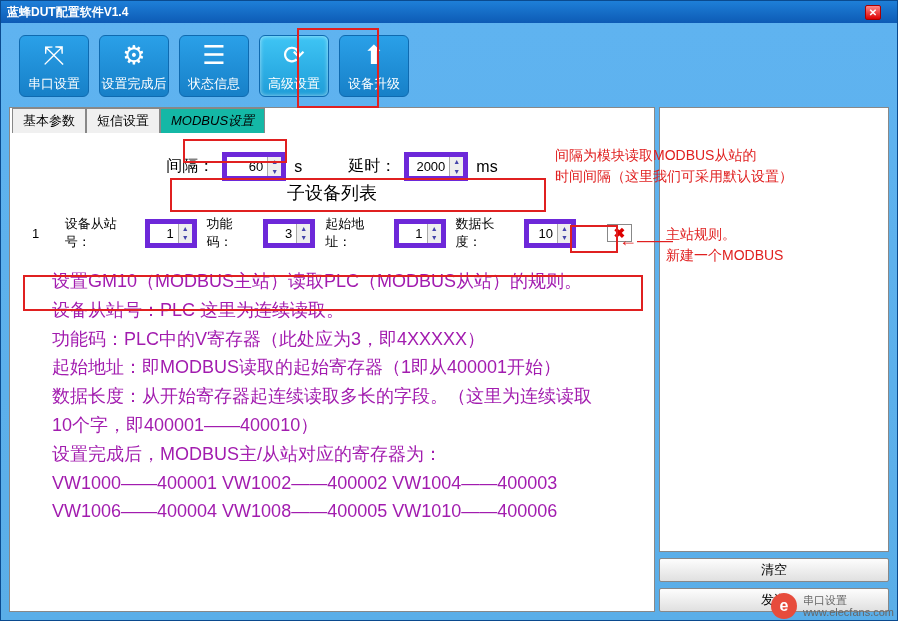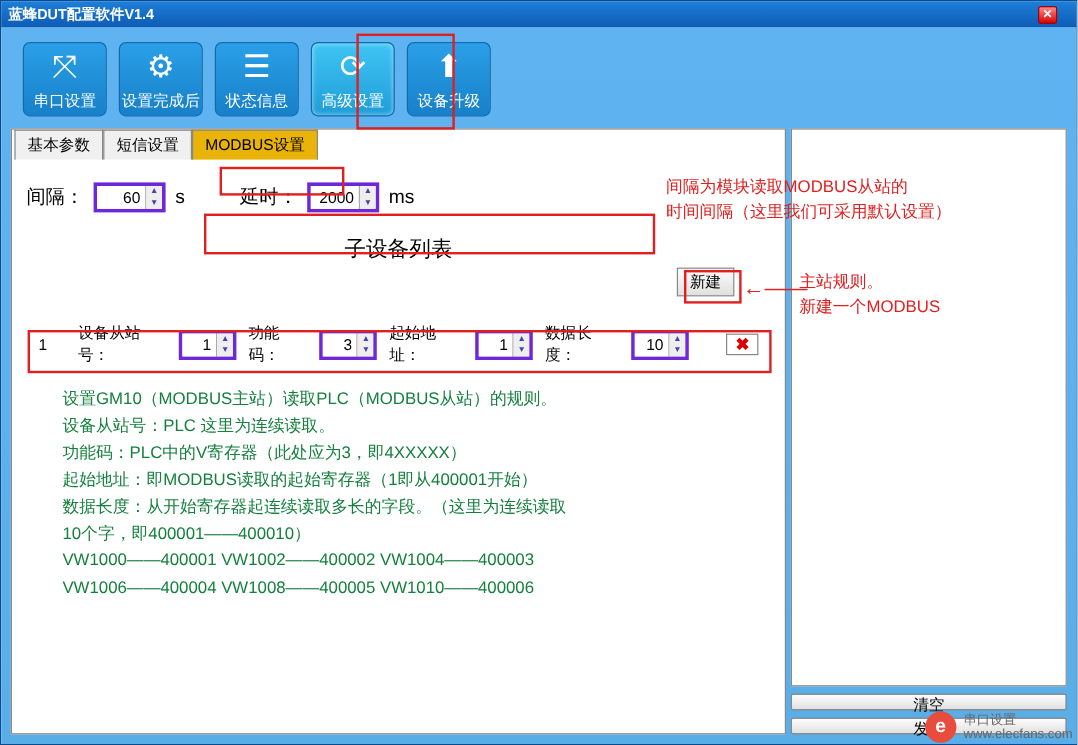"MODBUS设置" .tab.active { background: #eab308 -> #14b8a6; font-style: none -> italic }
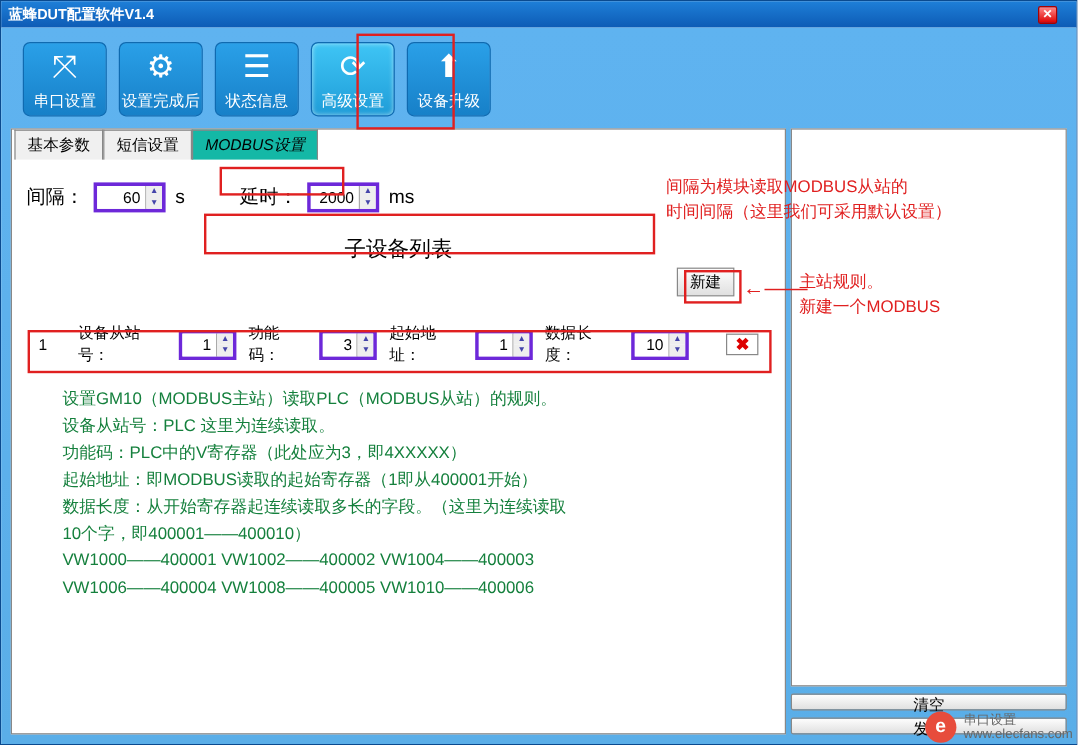"间隔：" .row-interval { justify-content: flex-start -> center; margin-bottom: 18px -> none }
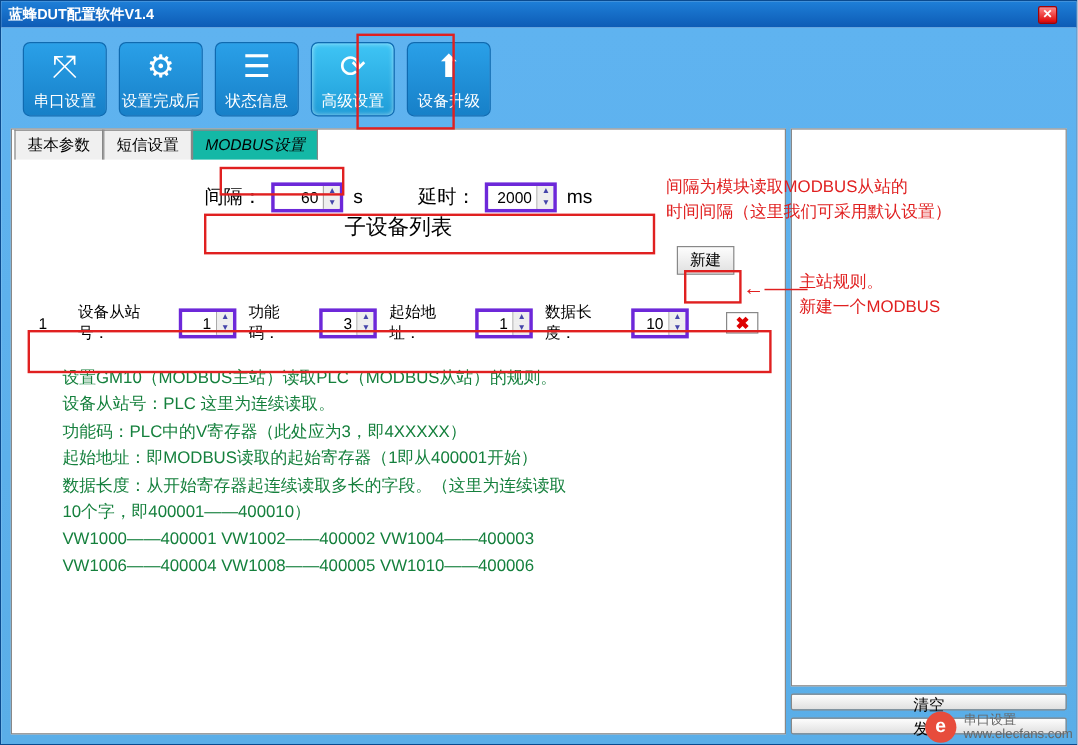"60" .spin { border: 3px solid #6d28d9 -> 5px solid #6d28d9 }
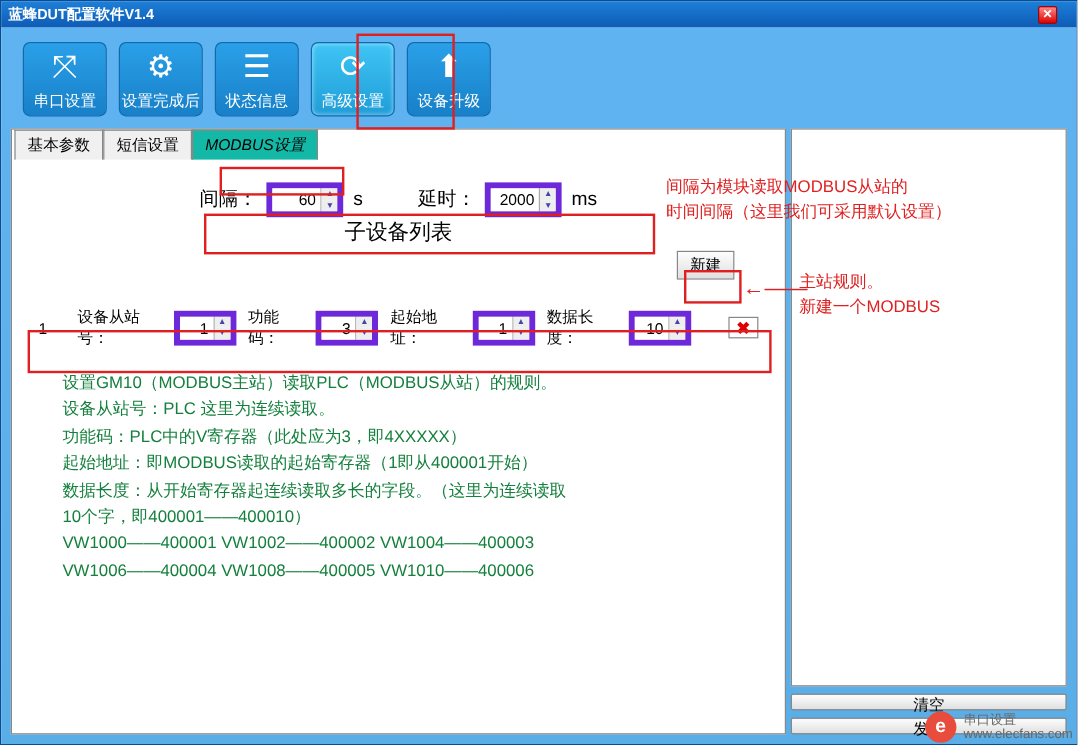"新建" div.btn-new-row { html: <div> <button>新建</button> </div> -> none }
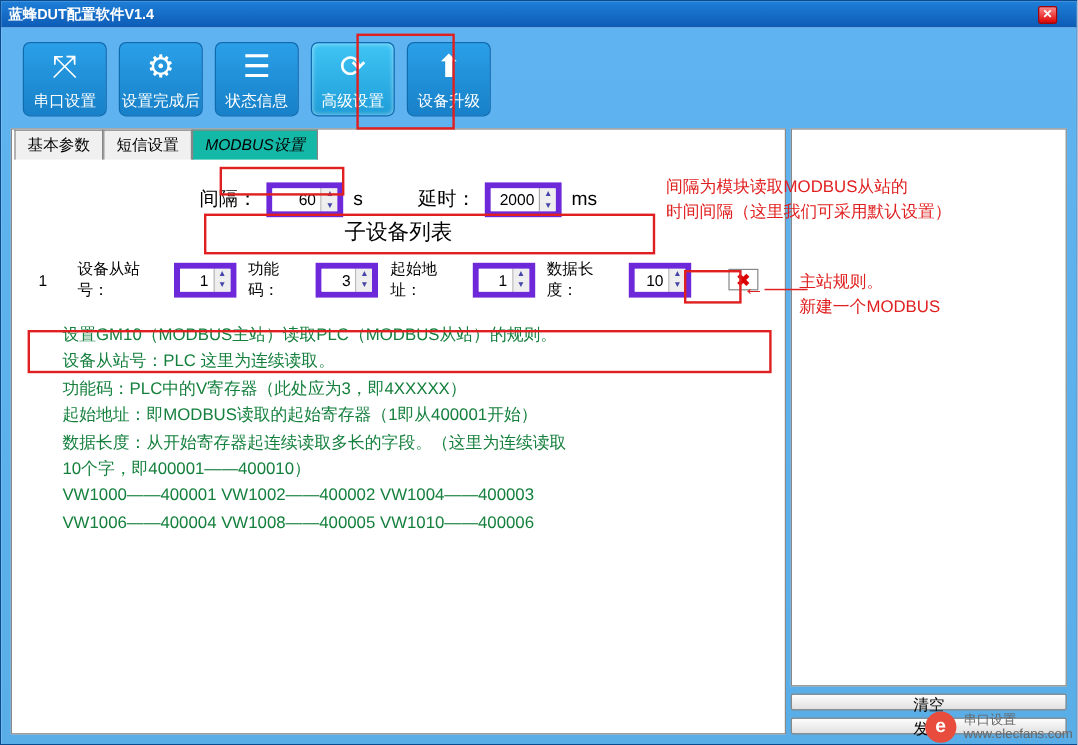"设置GM10（MODBUS主站）读取PLC（MODBUS从站）的规则。" .help-text { color: #15803d -> #a21caf; font-size: 14px -> 18px }
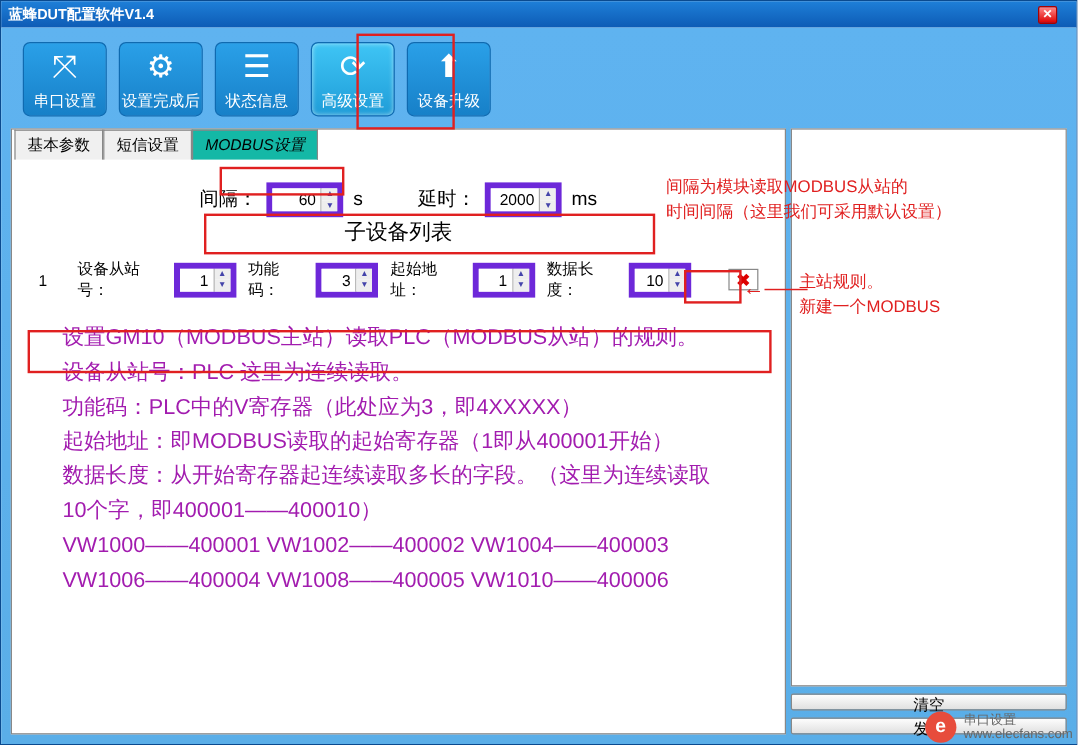"设置完成后，MODBUS主/从站对应的寄存器为：" div { html: none -> <div>设置完成后，MODBUS主/从站对应的寄存器为：</div> }
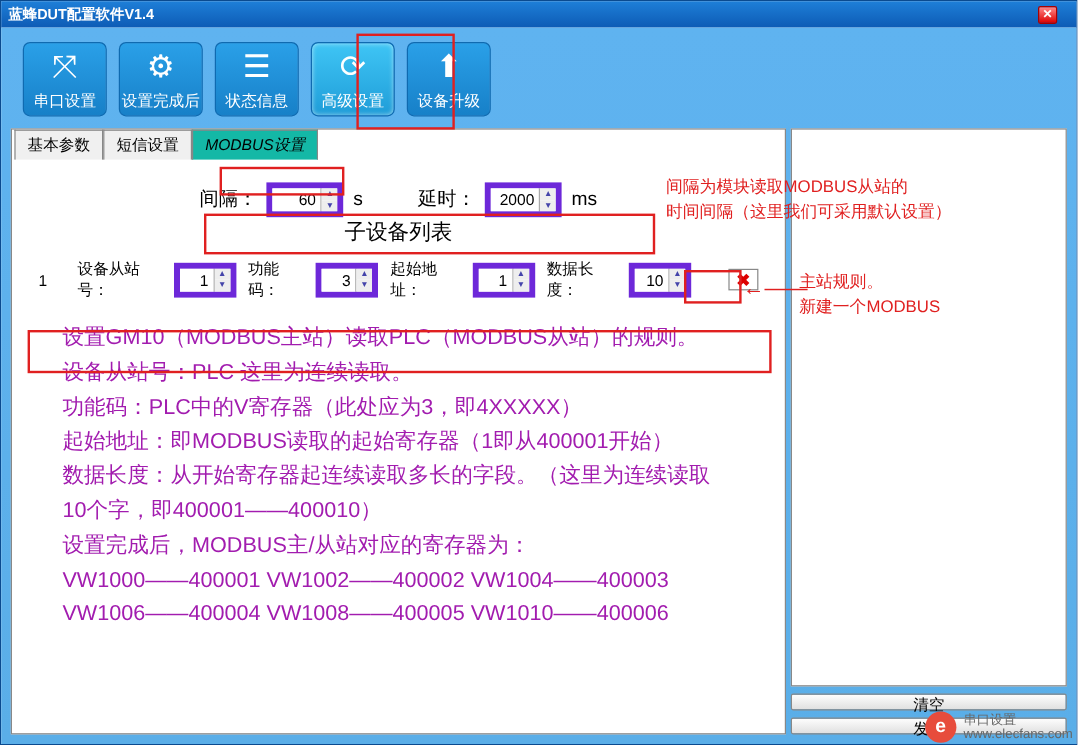"清空" .right-buttons button { height: 14px -> 24px }
